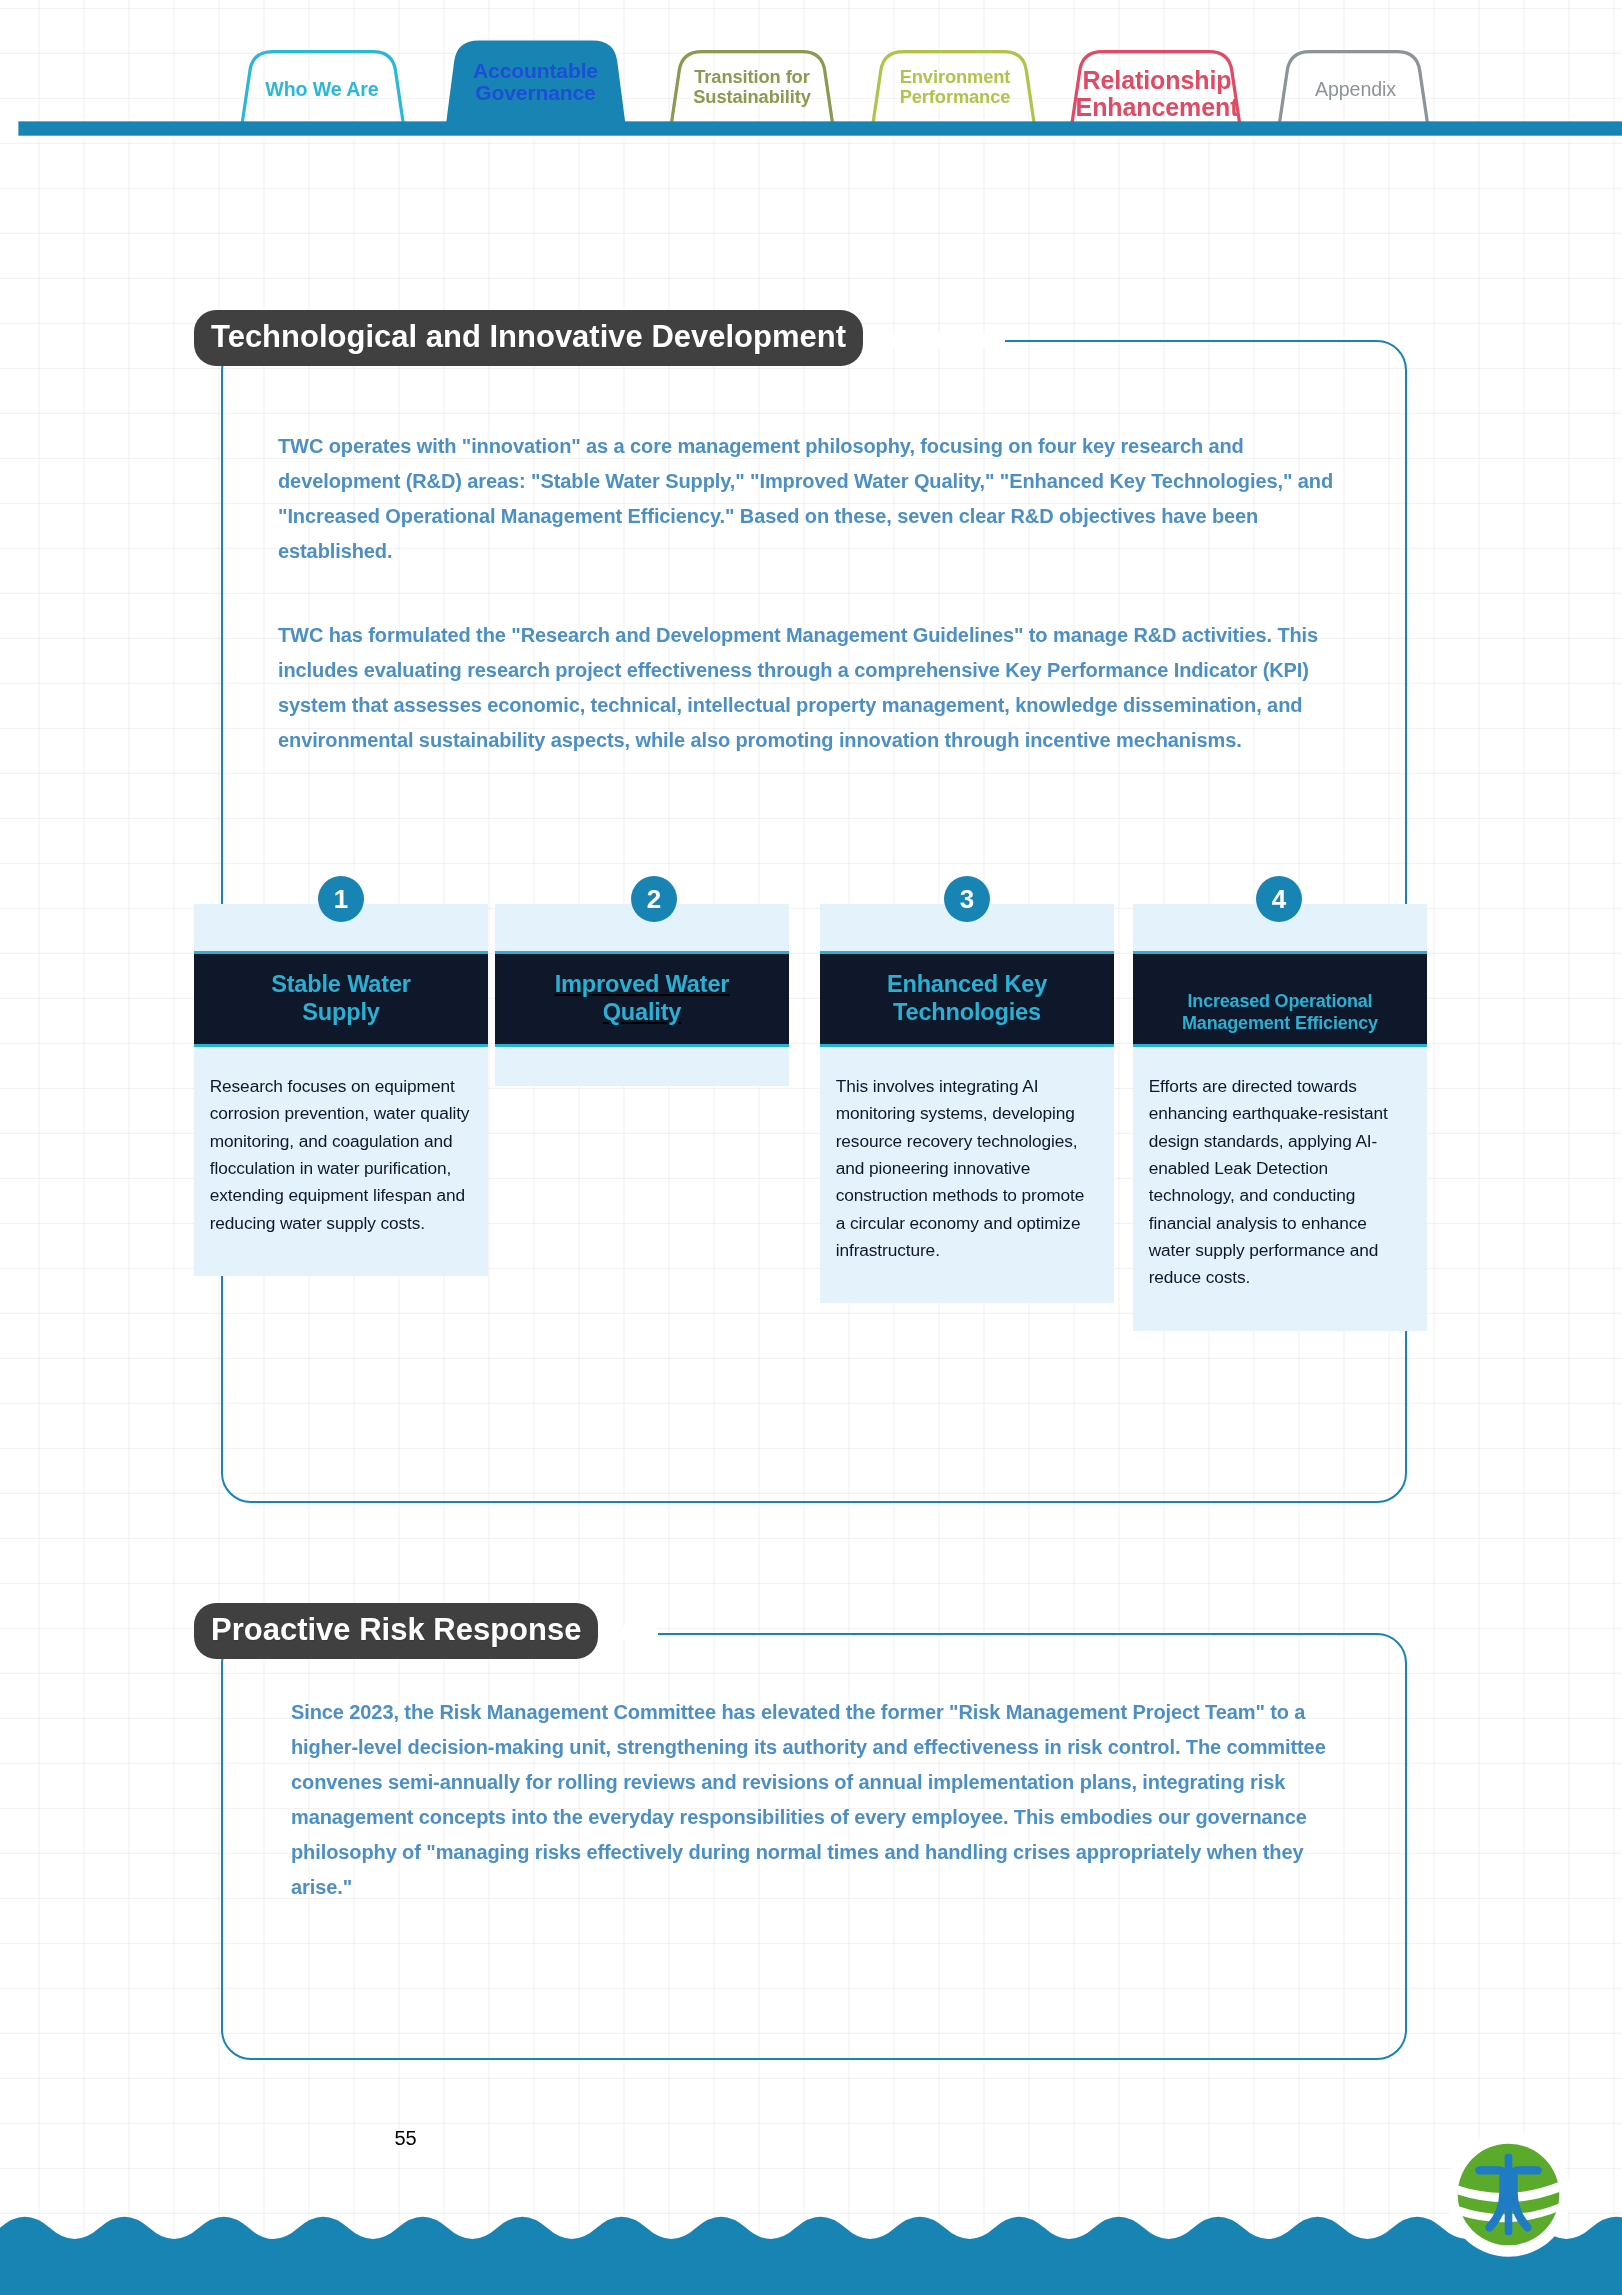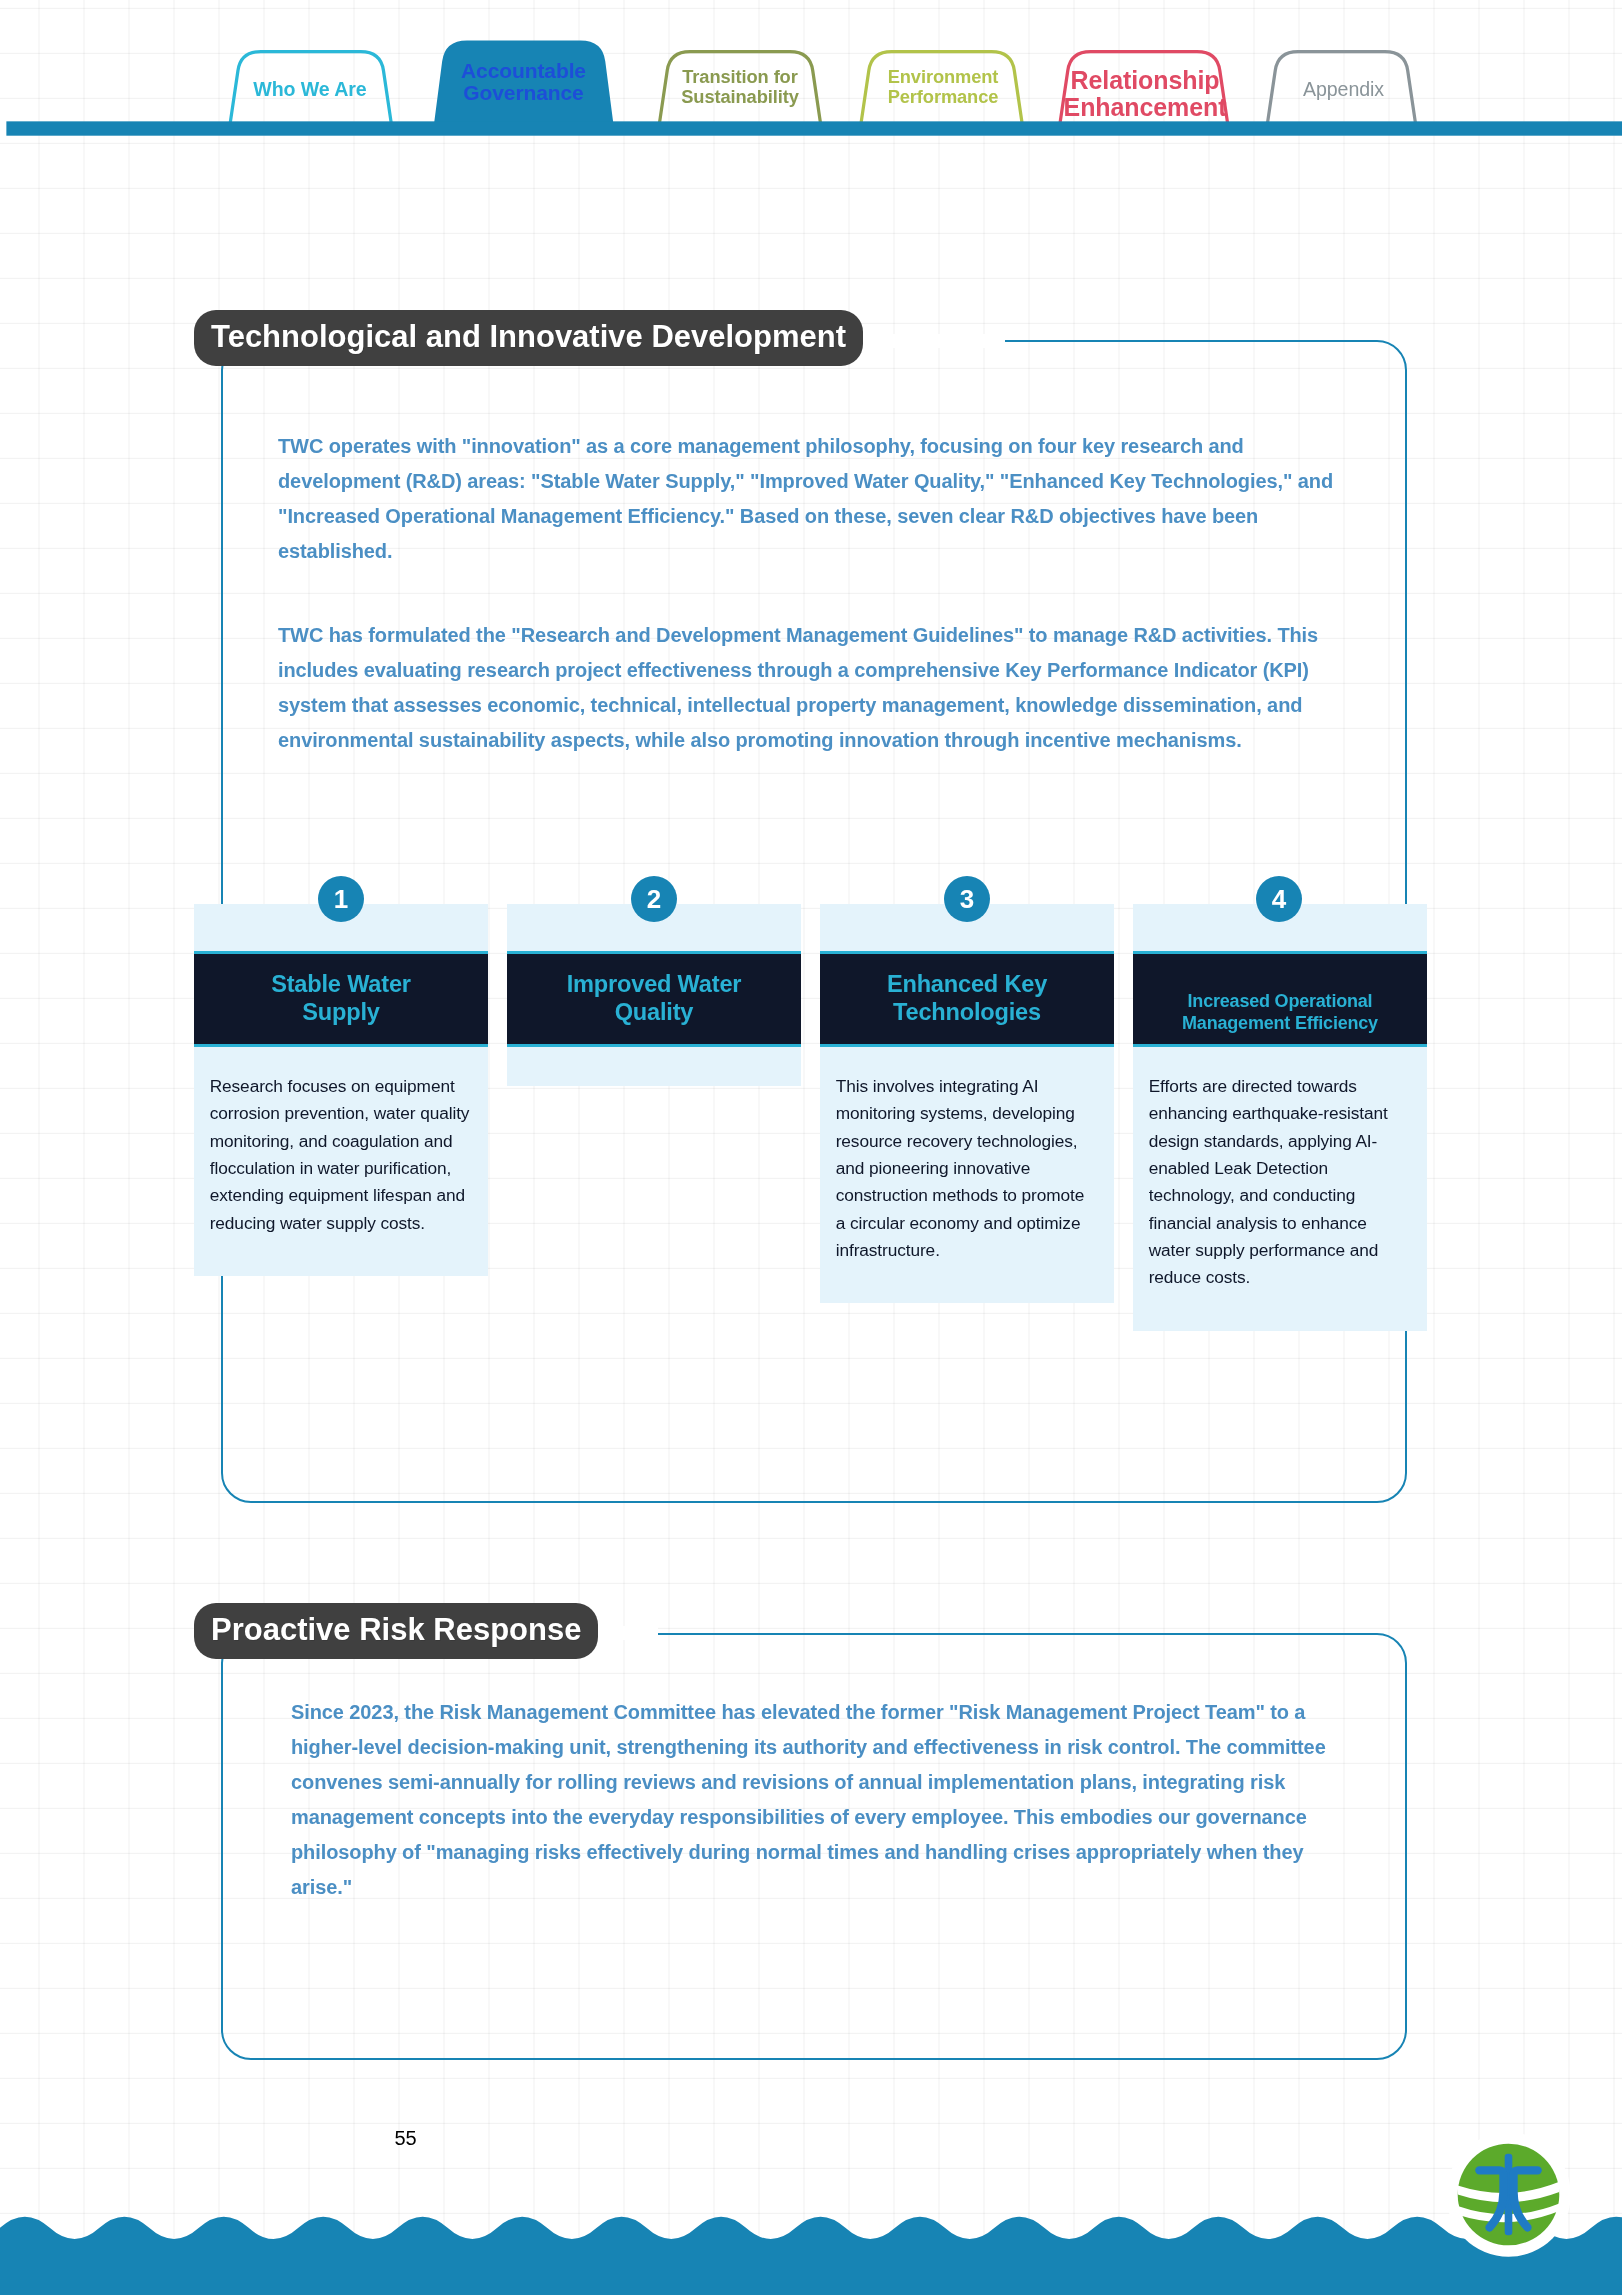"Who We Are" #tabbar { left: 4px -> 16px }
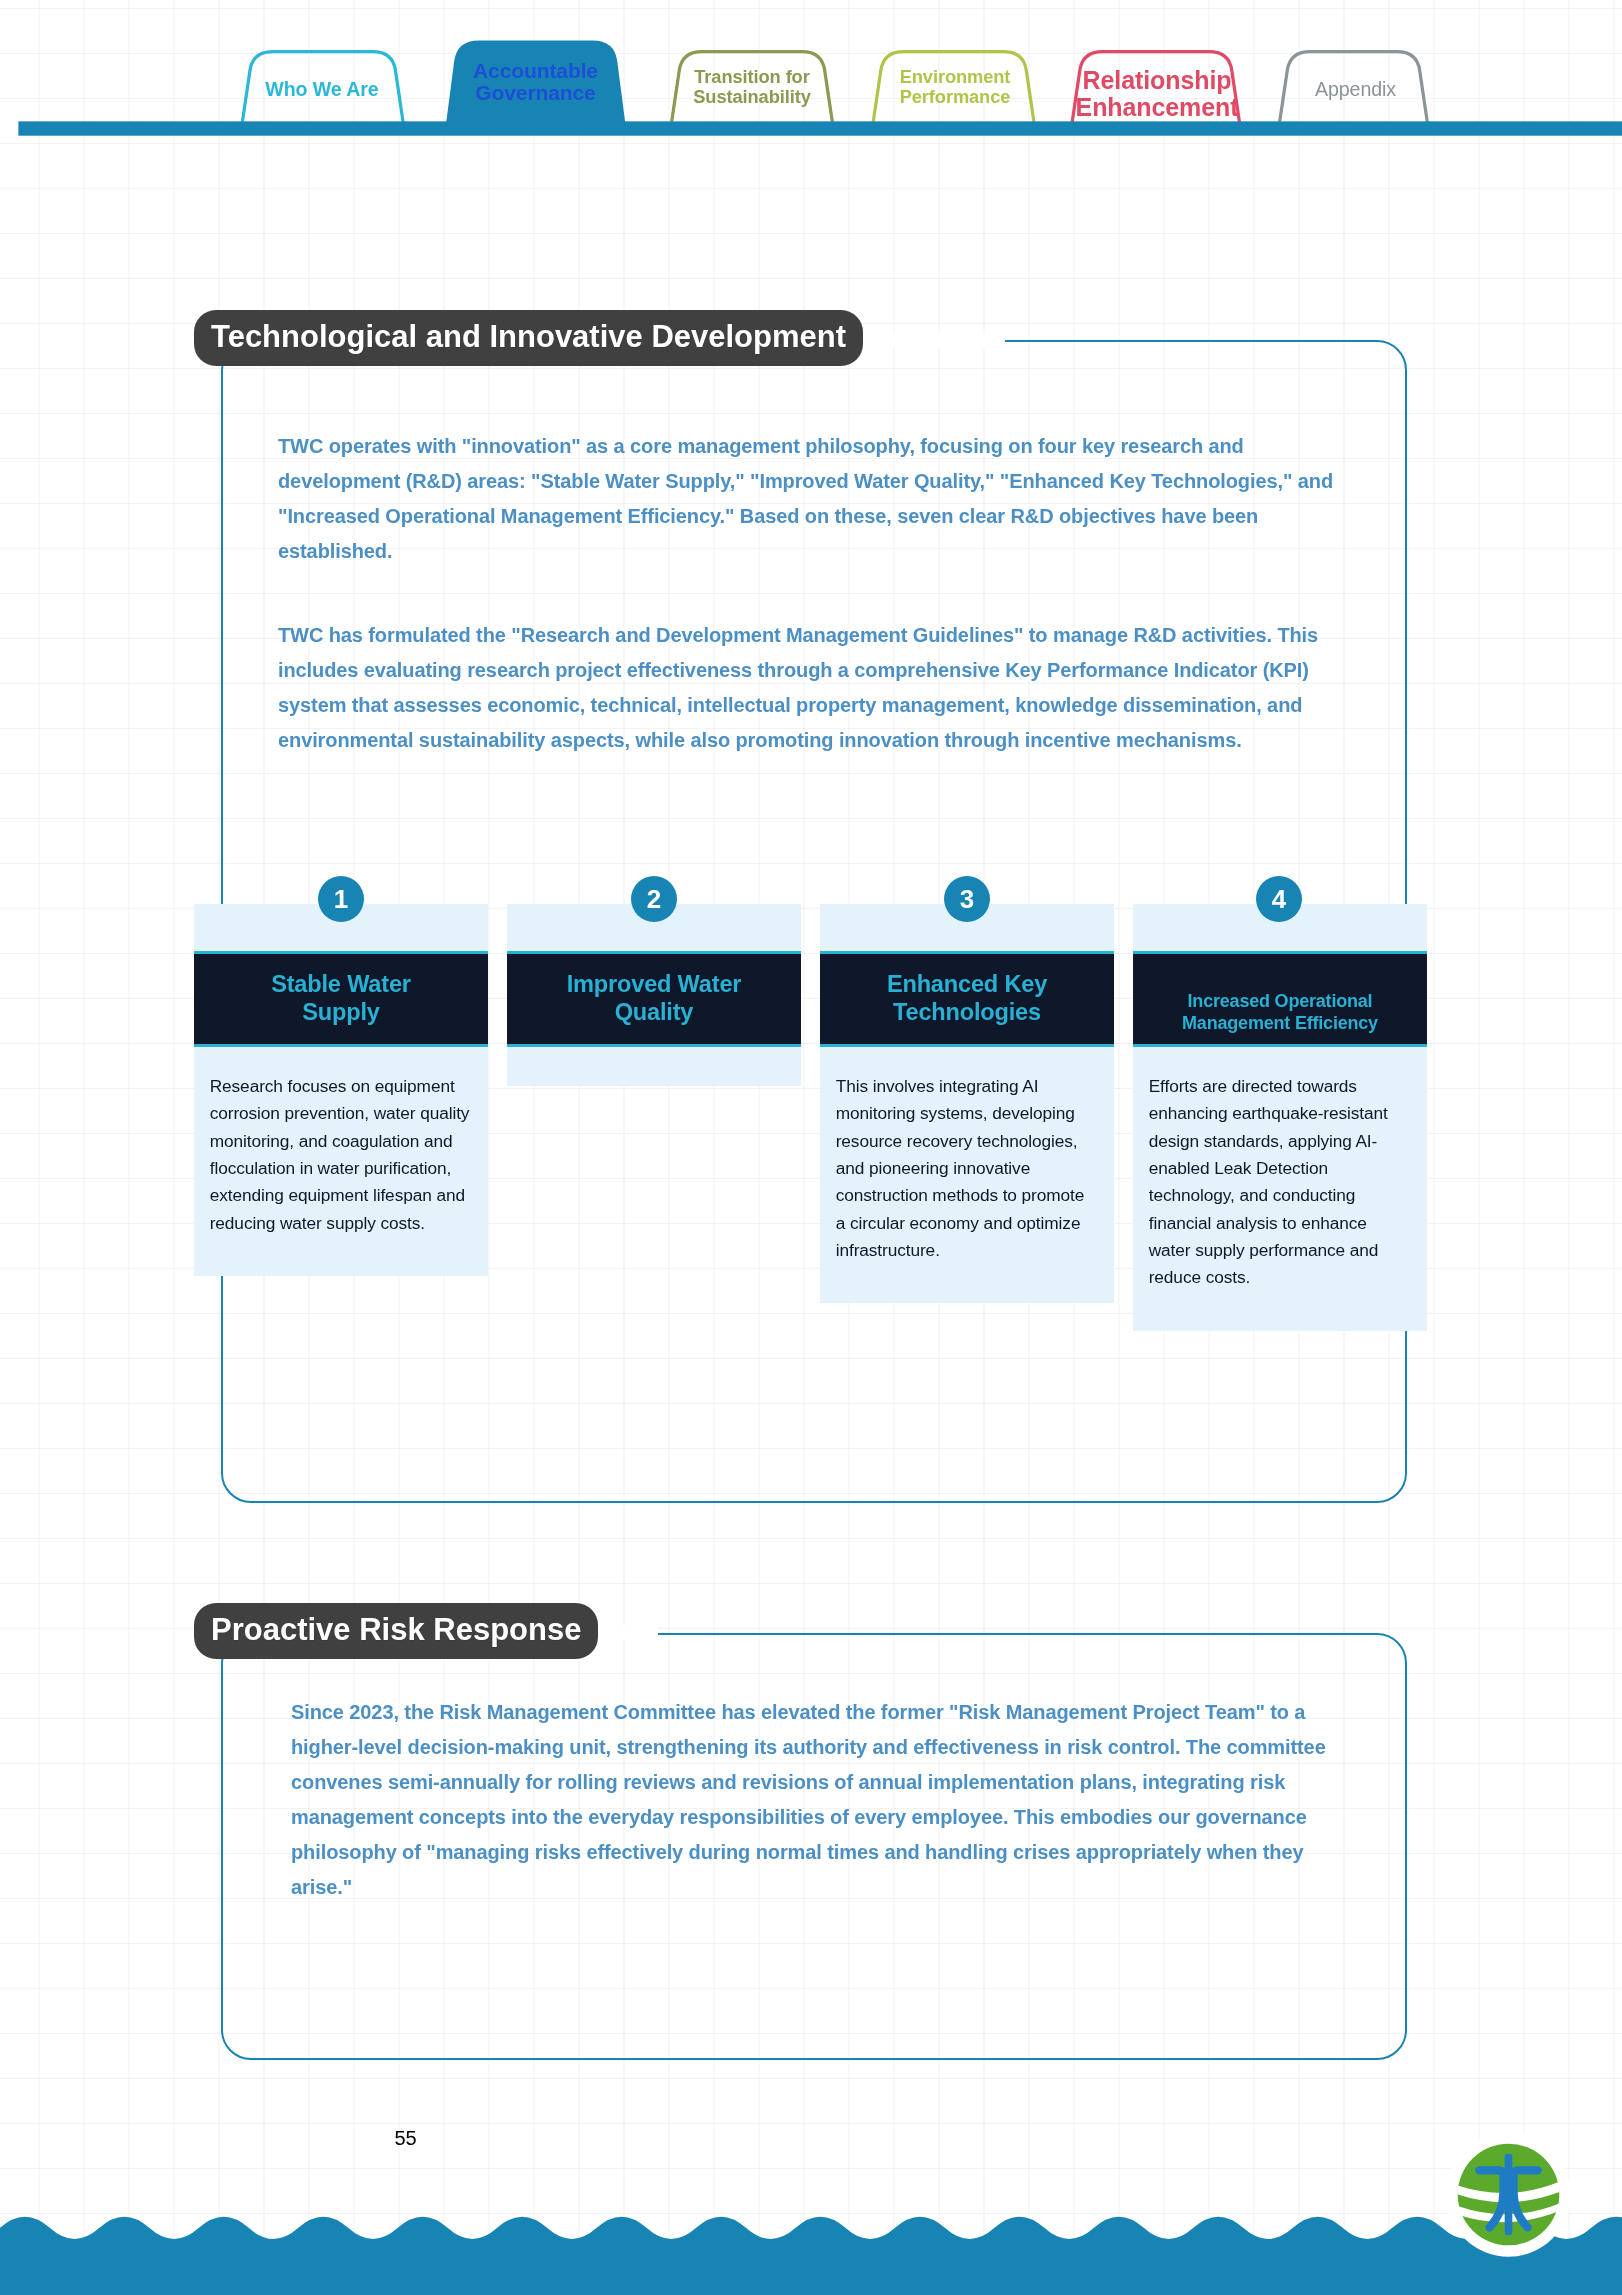"Improved Water" div.card { left: 507px -> 495px; text-decoration: none -> underline }
